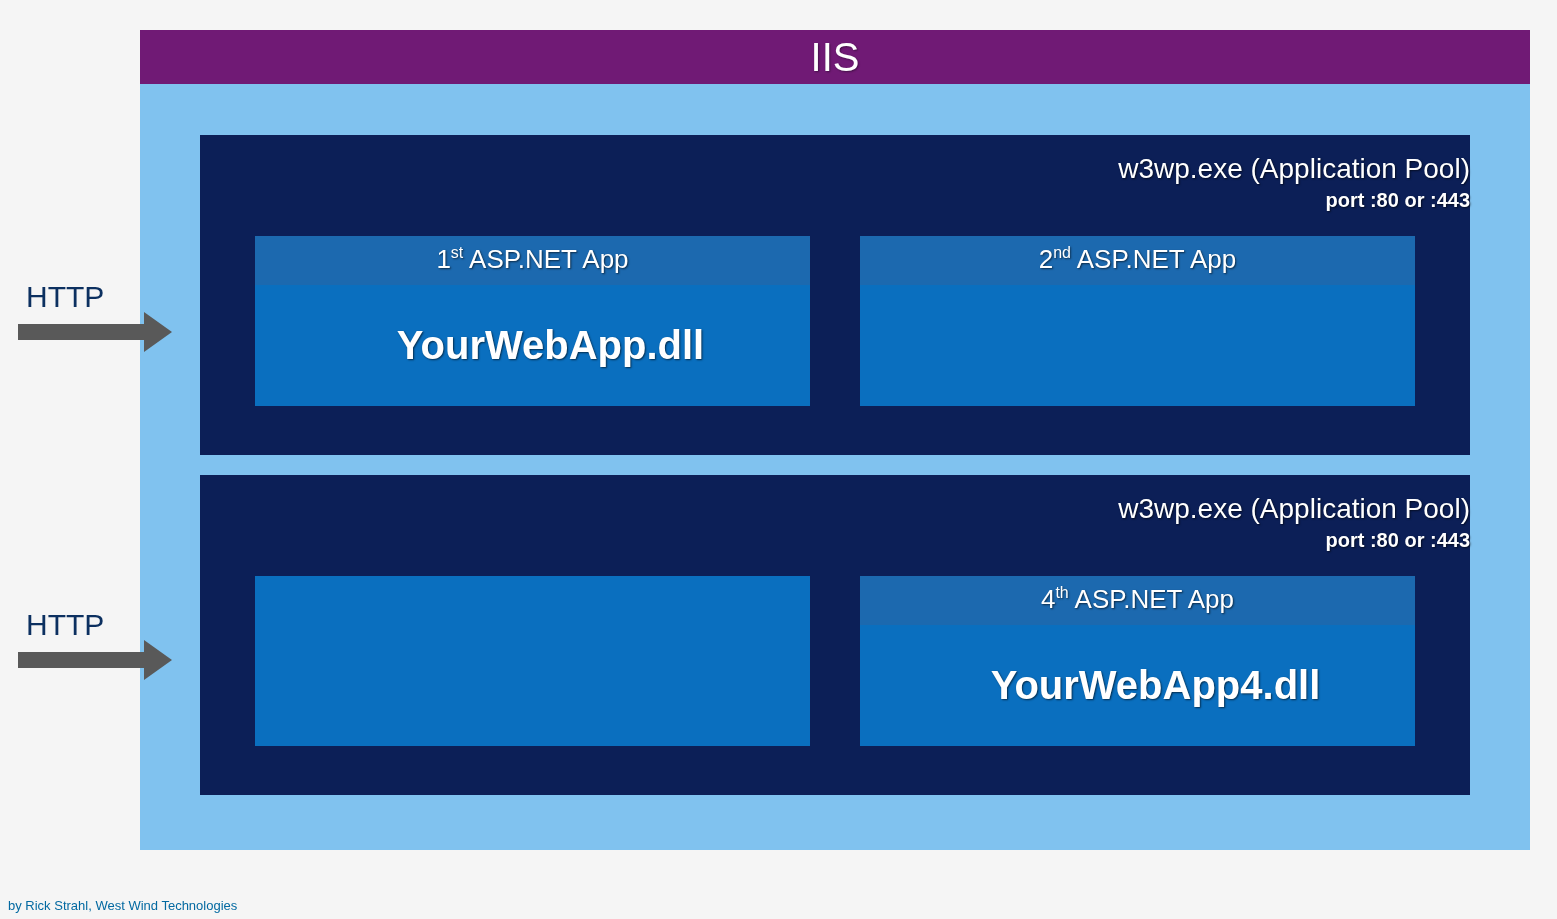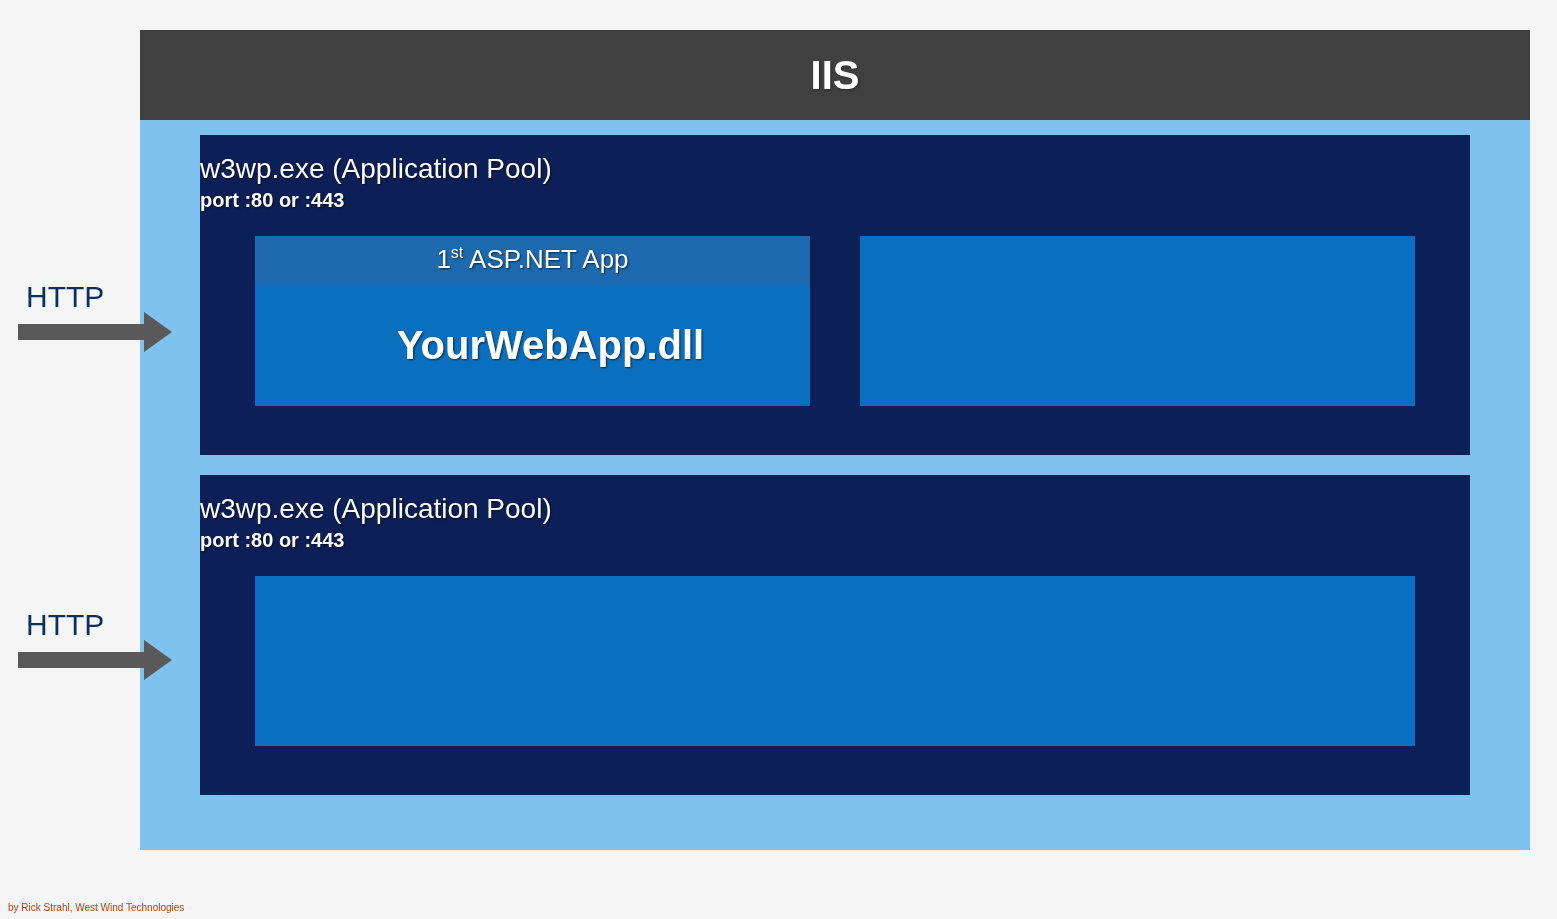"IIS" .iis-header { background: #404040 -> #701a75; font-weight: 700 -> 400; height: 90px -> 54px }
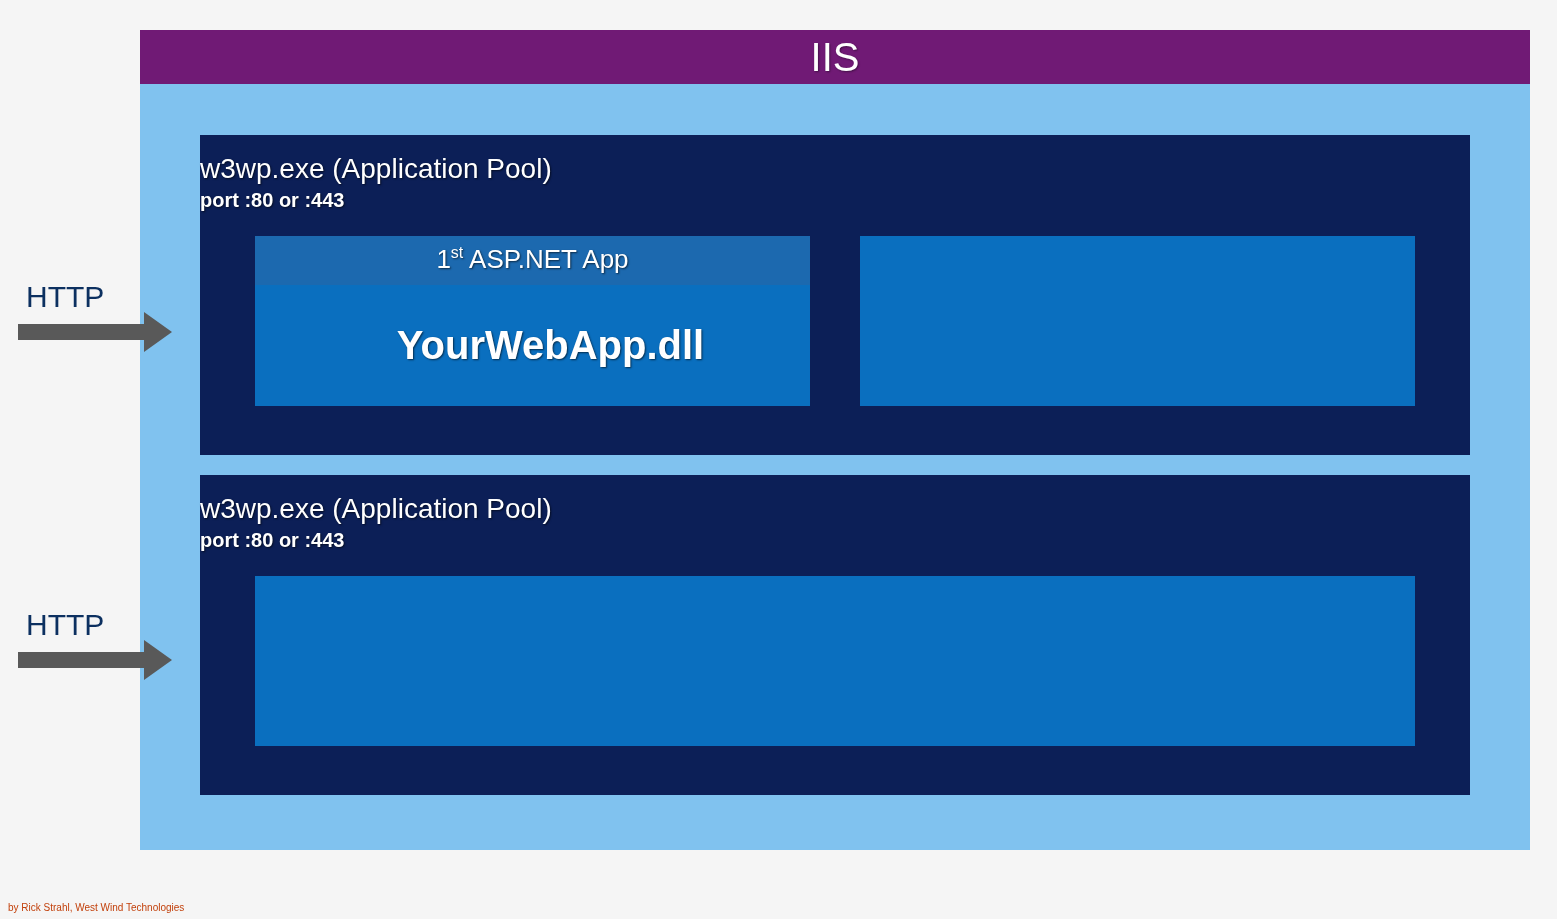"w3wp.exe (Application Pool)" .pool-title { text-align: left -> right }
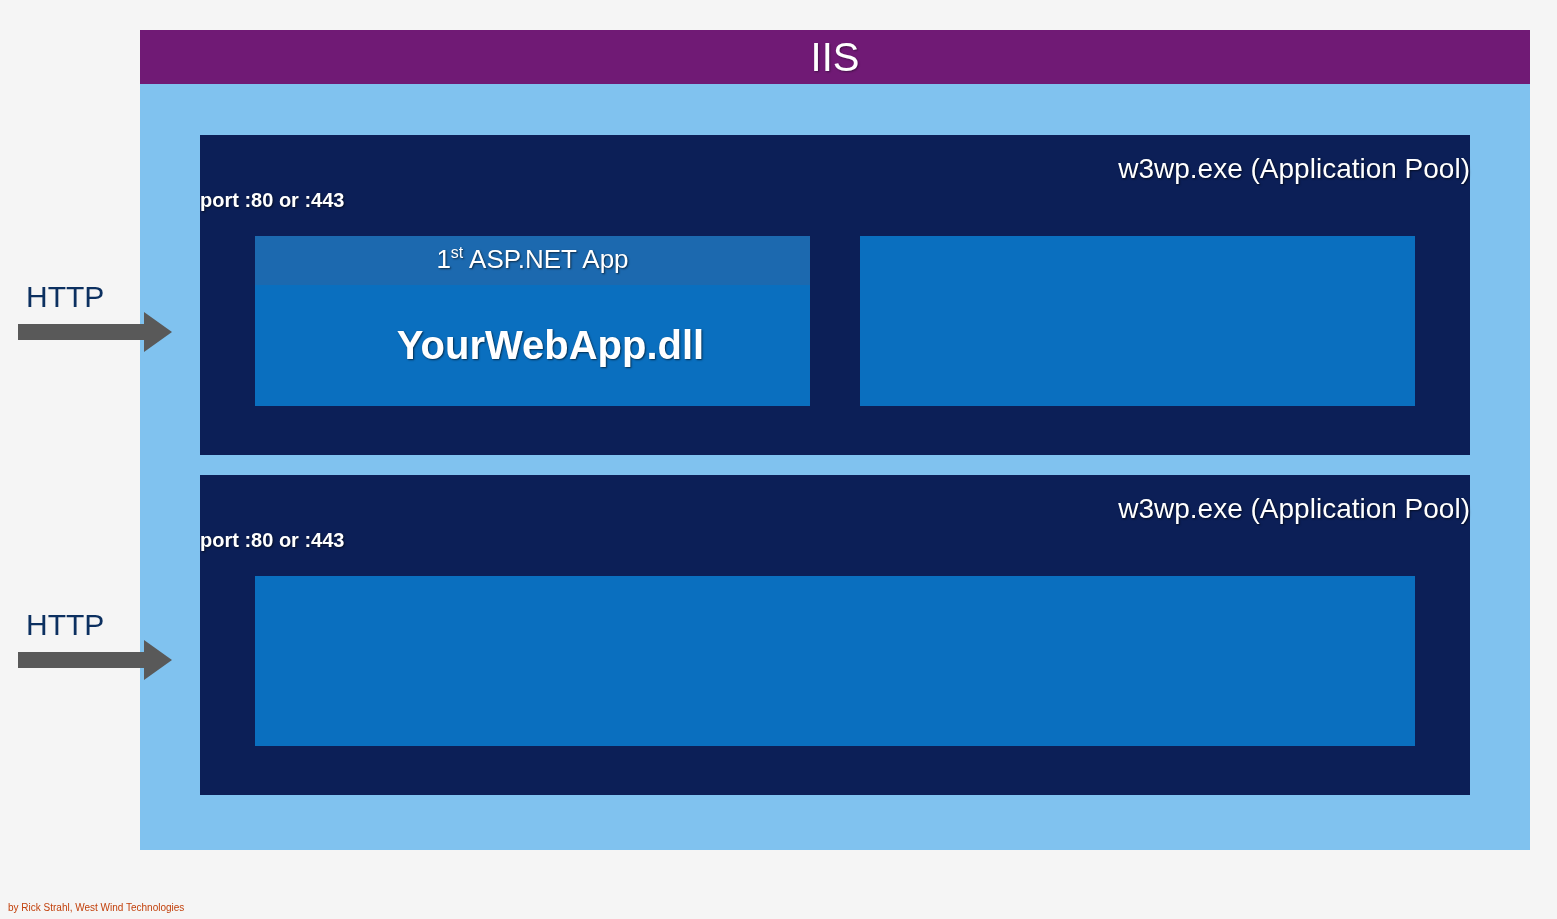"port :80 or :443" .pool-port { text-align: left -> right }
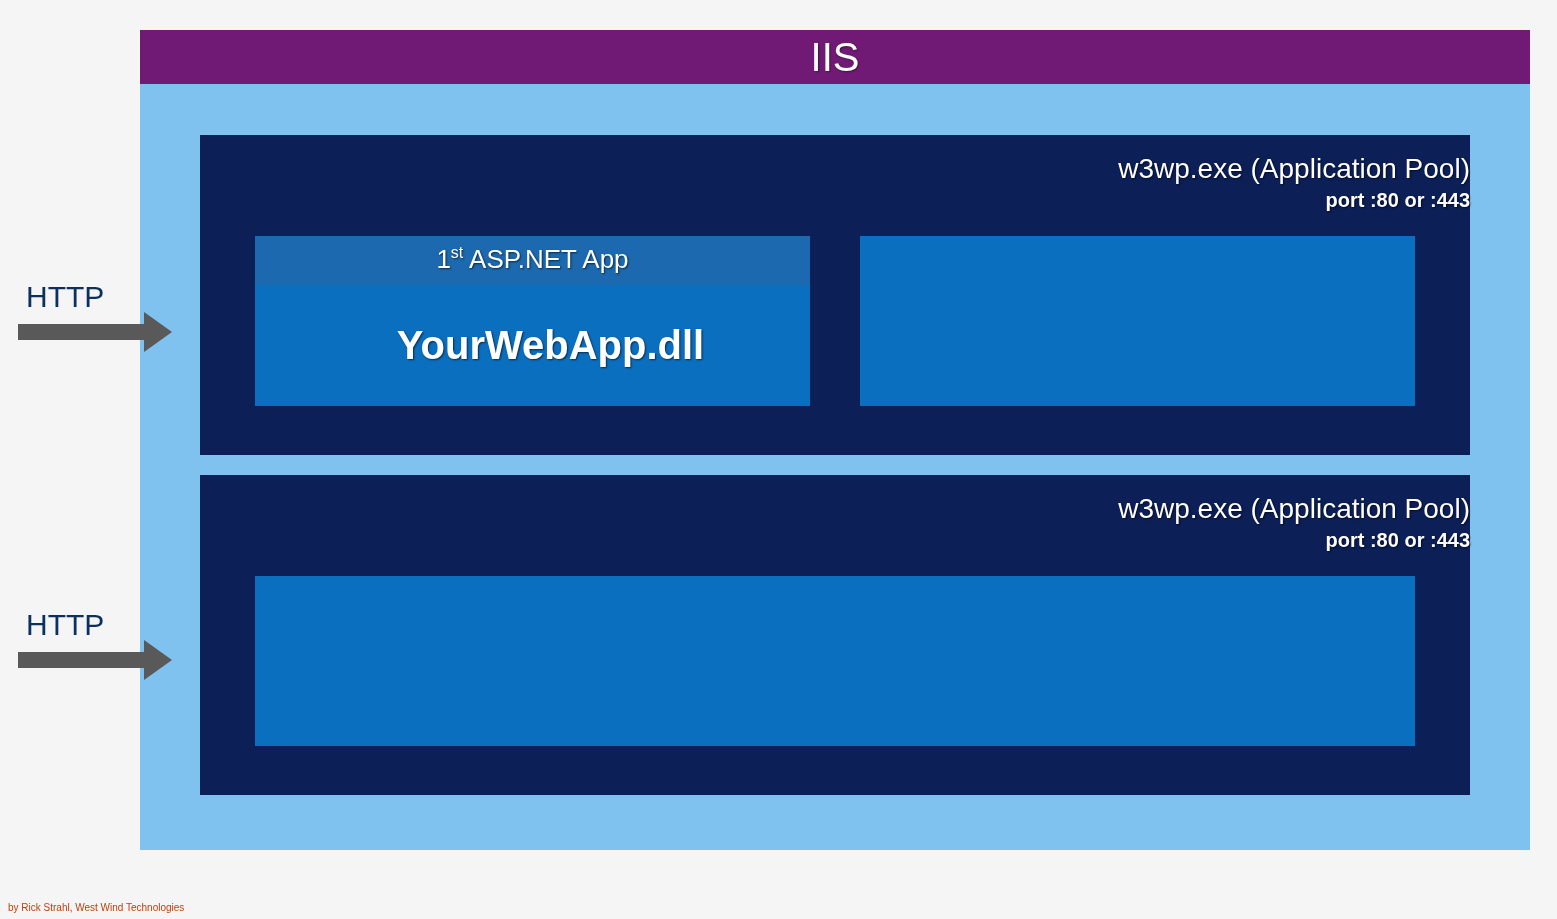"2nd ASP.NET App" div.app-header { html: none -> <div> <span>2</span><sup>nd</sup><span> ASP.NET App</span> </div> }
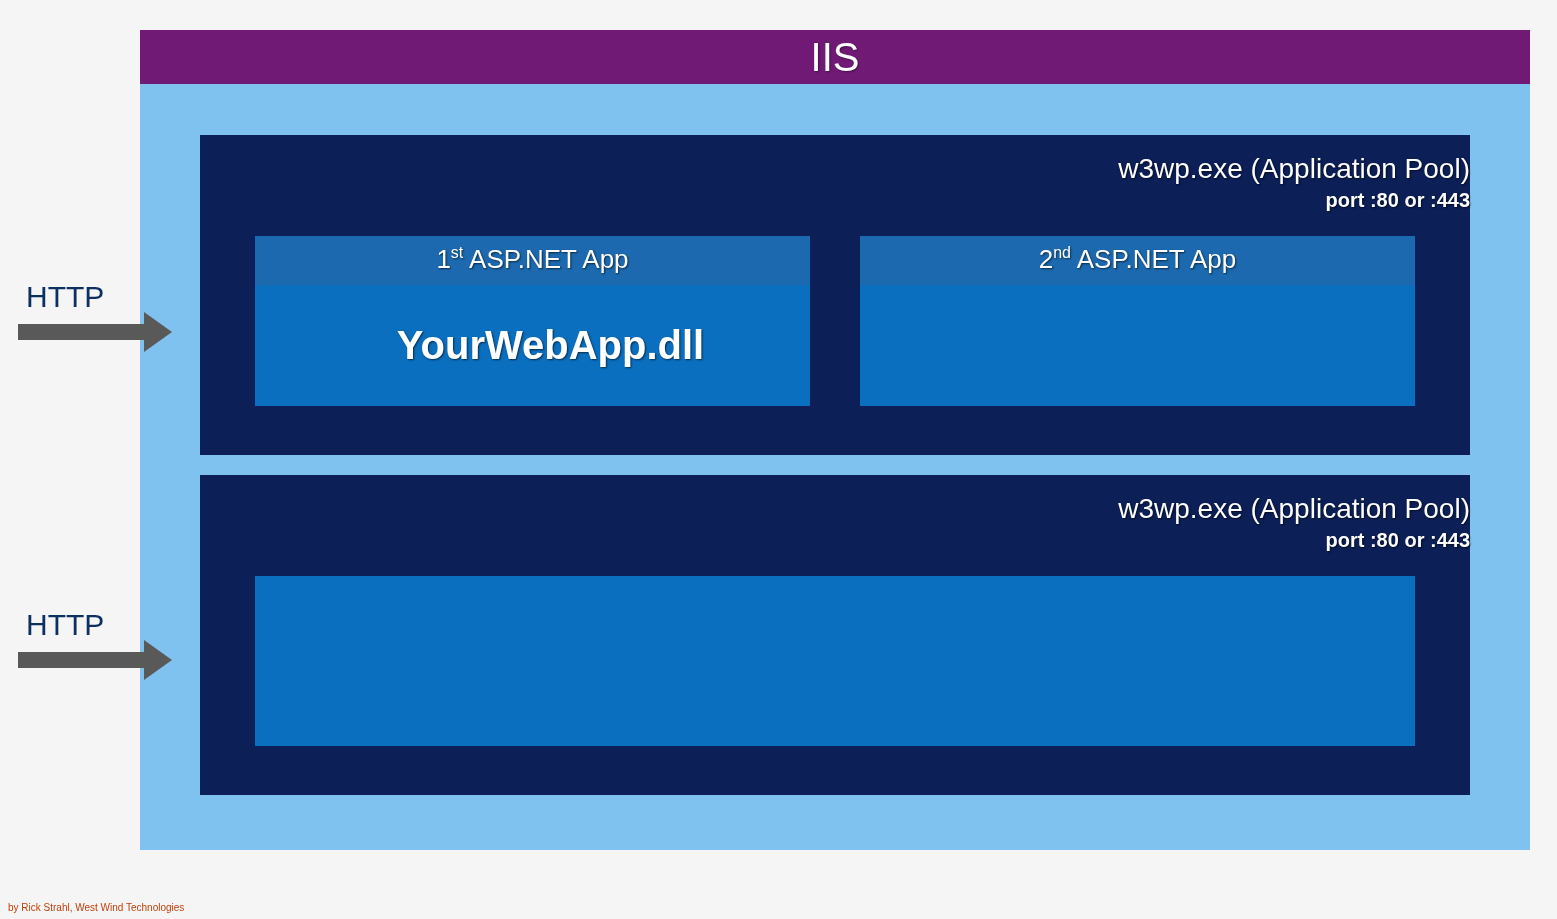"4th ASP.NET App" div.app { html: none -> <div> <div> <span>4</span><sup>th</sup><span> ASP.NET App</span> </div> <div>YourWebApp4.dll</div> </div> }
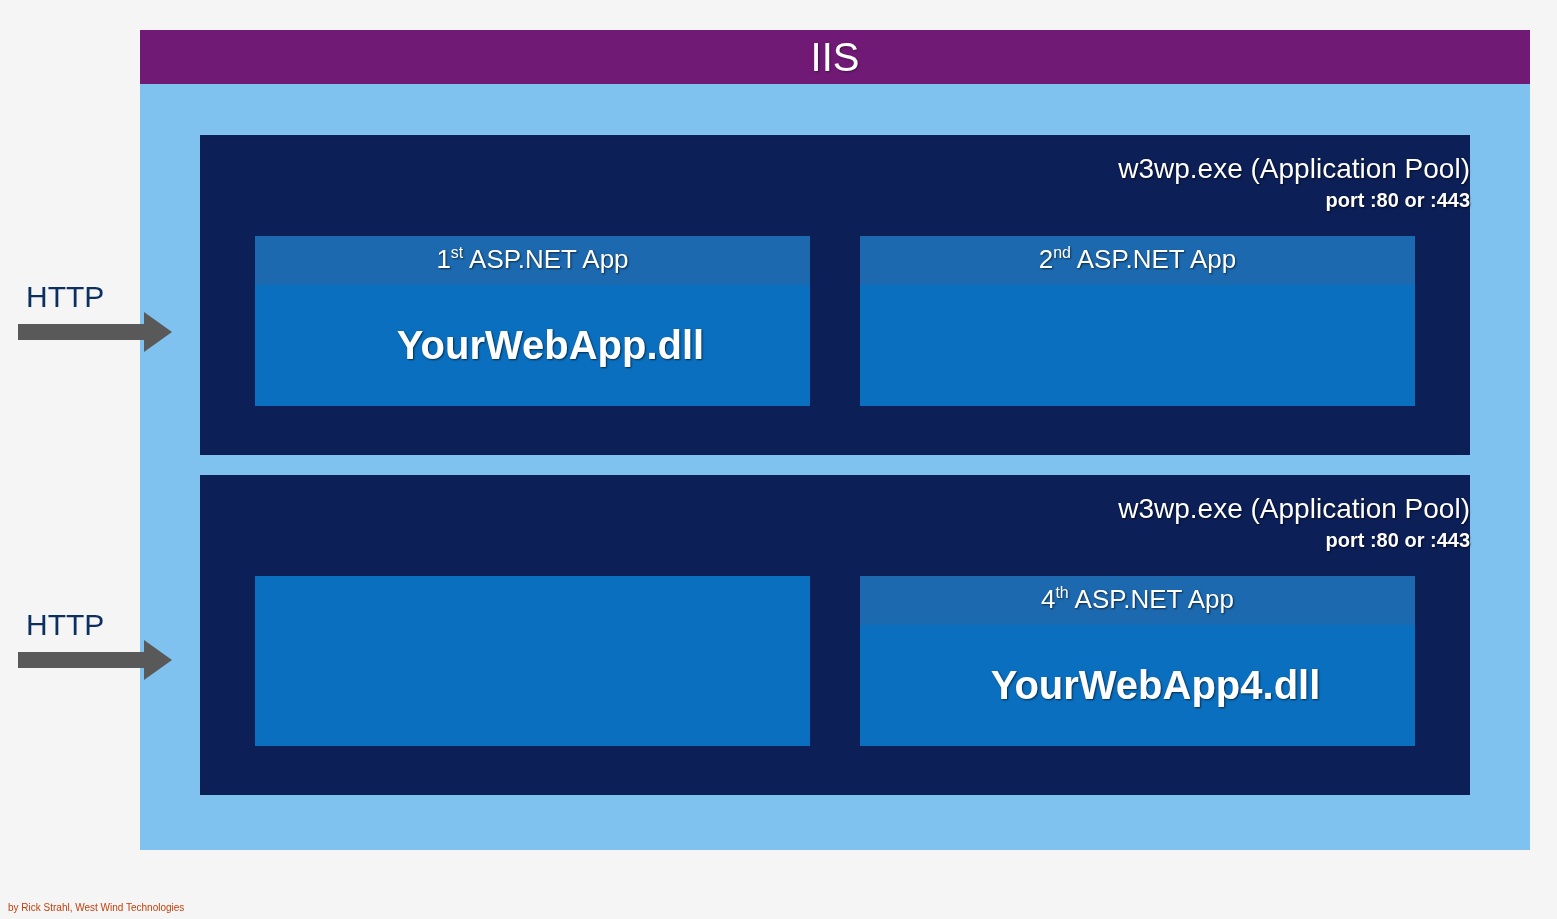"by Rick Strahl, West Wind" .credit { color: #c2410c -> #0369a1; font-size: 10px -> 13px }
